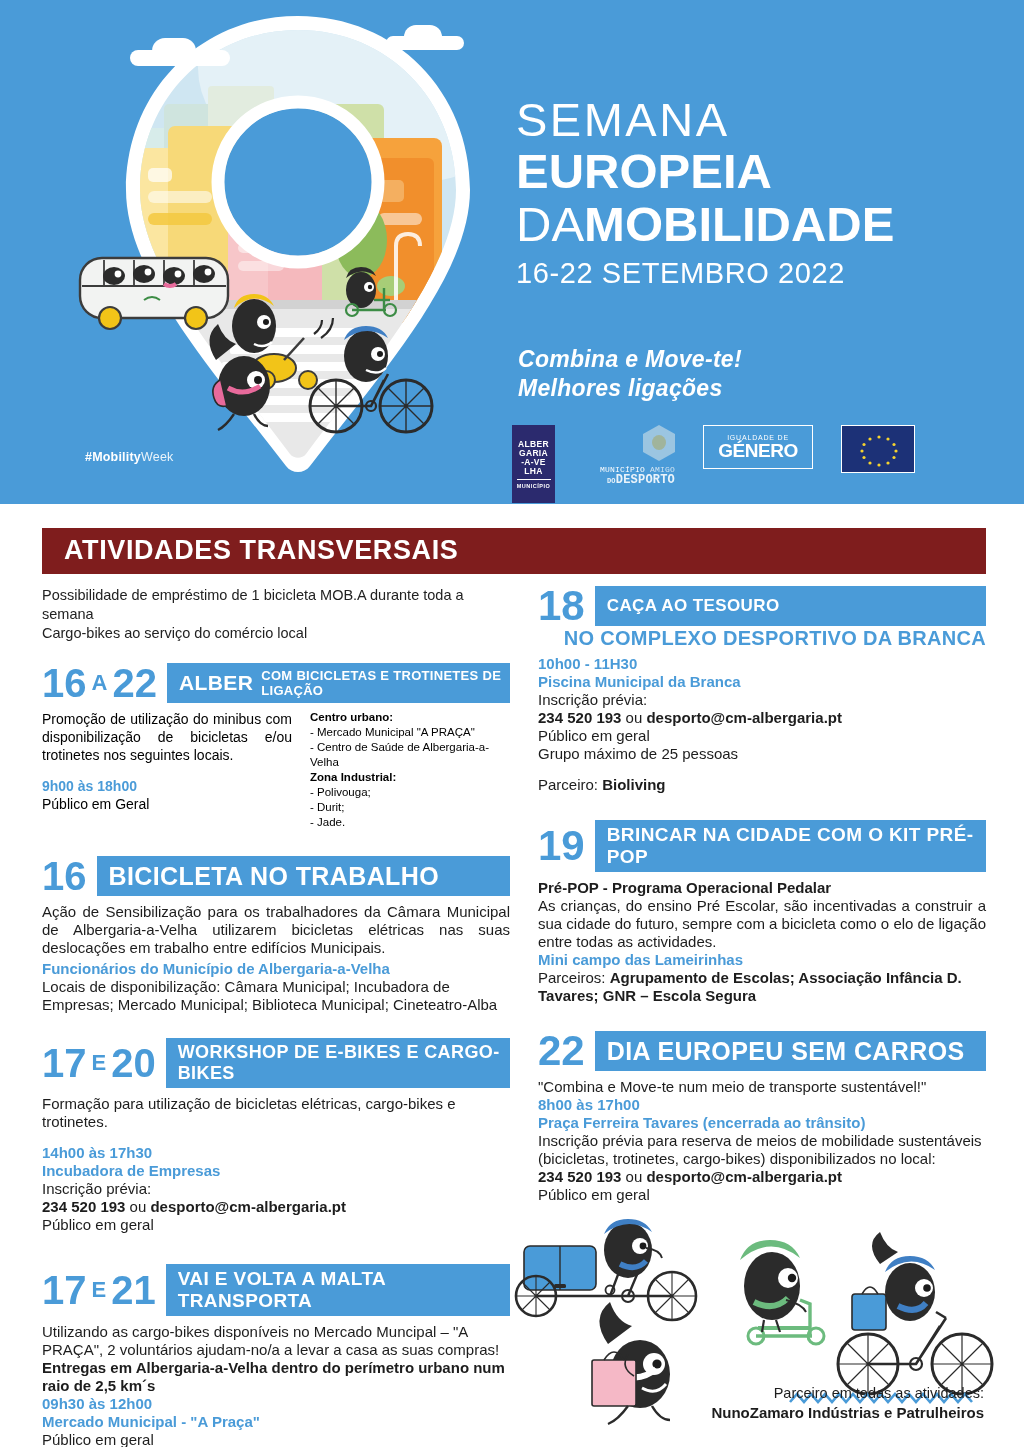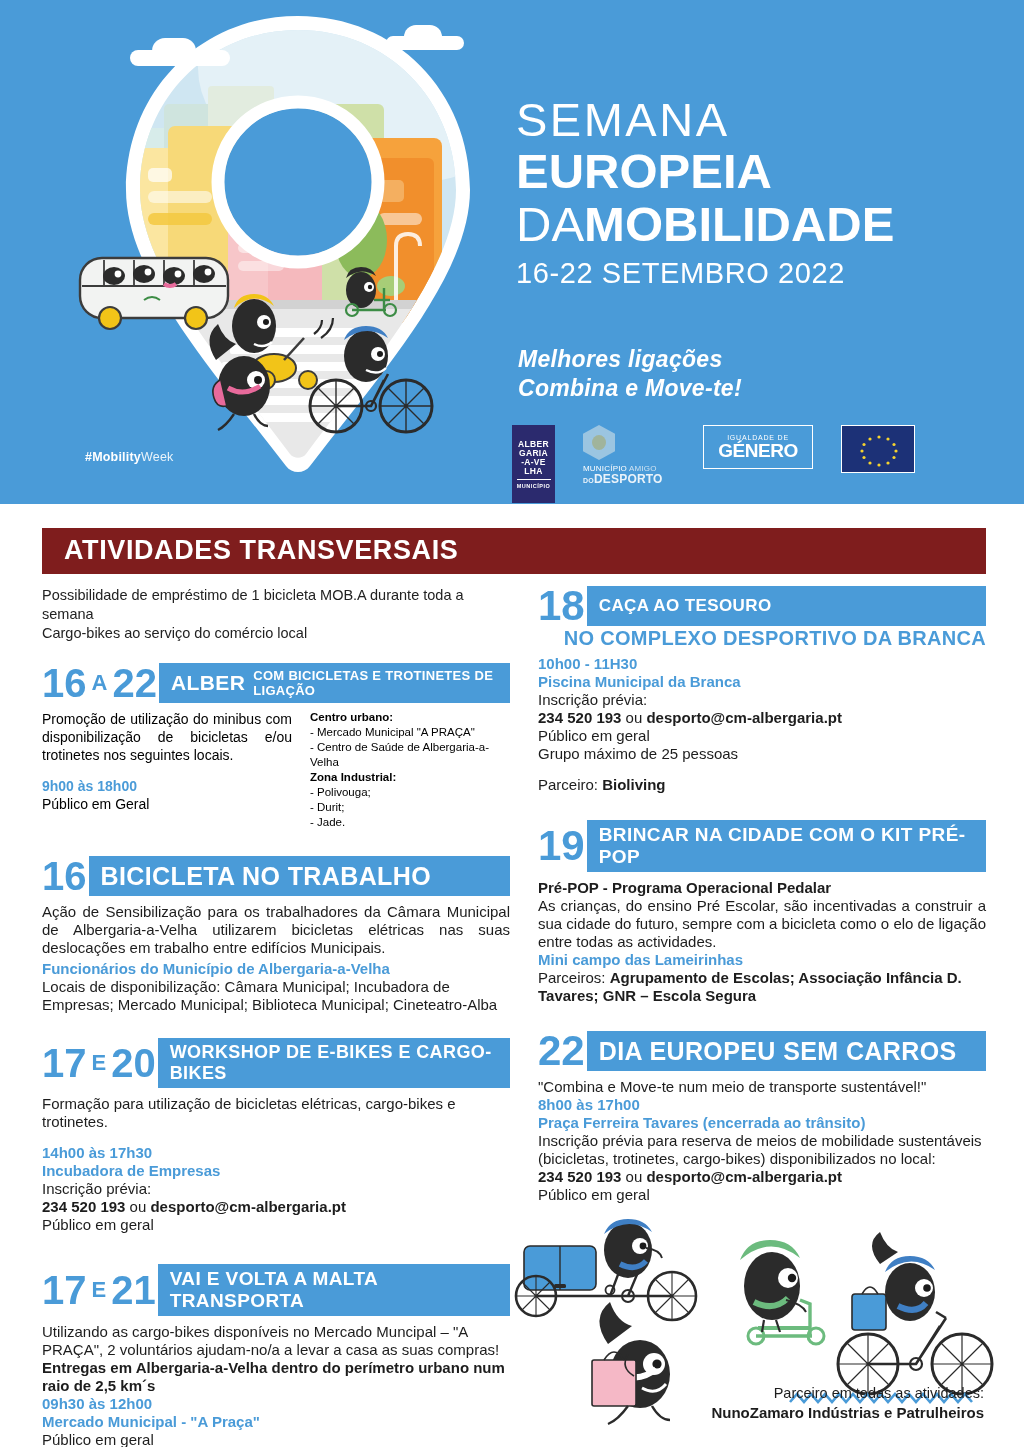"Melhores ligações" div { order: before "Combina e Move-te!" -> after "Combina e Move-te!" }
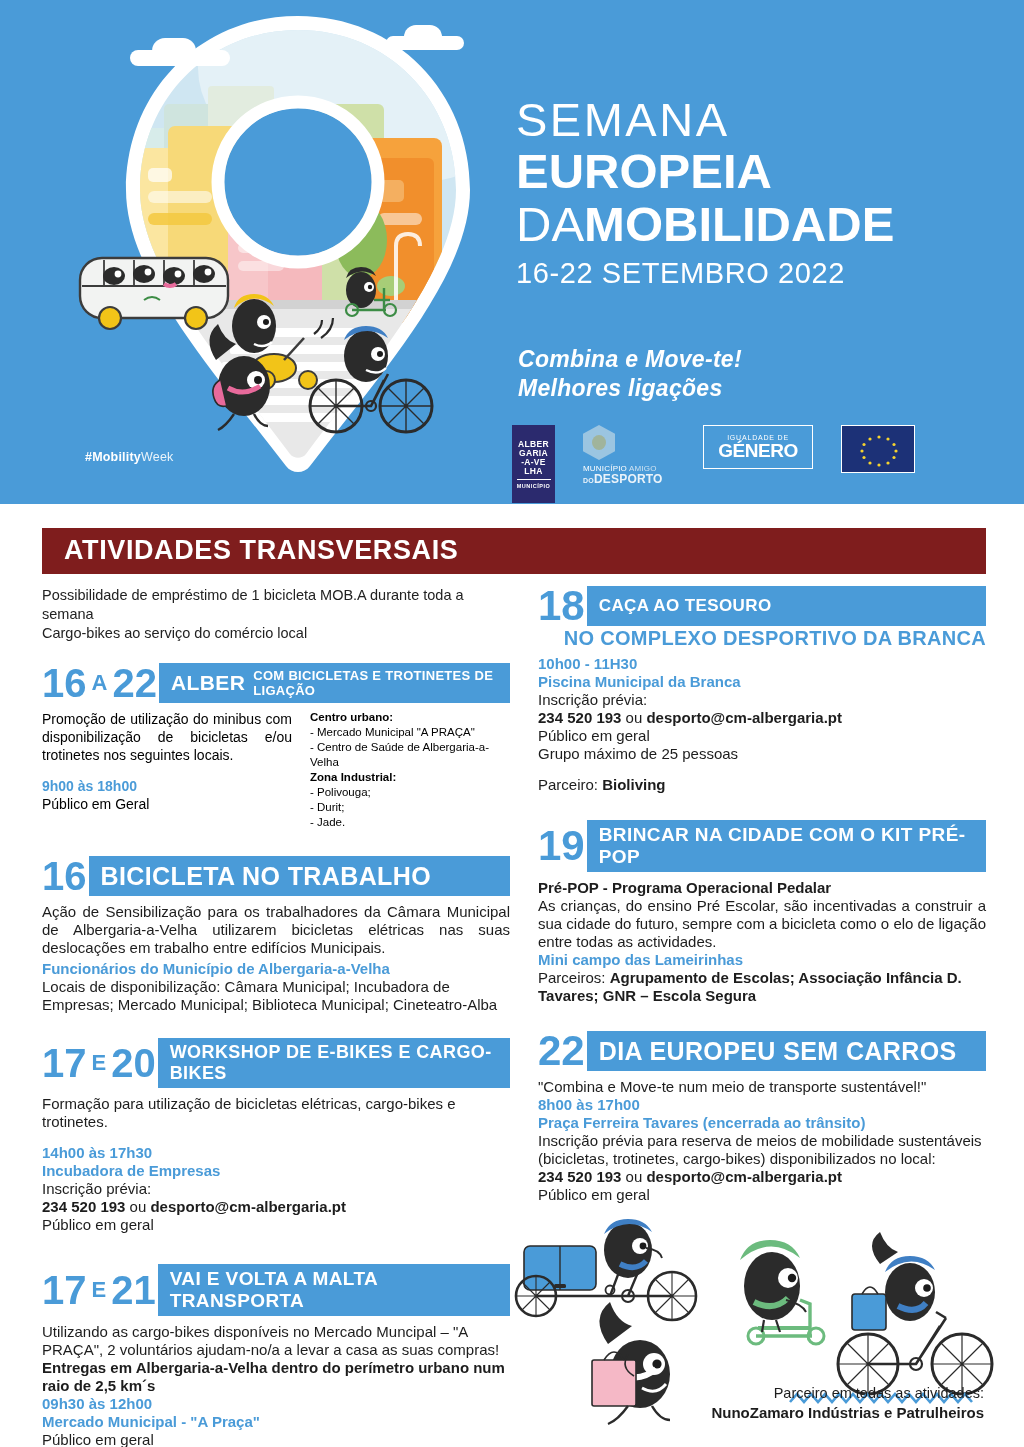"MUNICÍPIO AMIGO" .logo-desp { align-items: flex-start -> flex-end; font-family: none -> Liberation Mono, monospace }
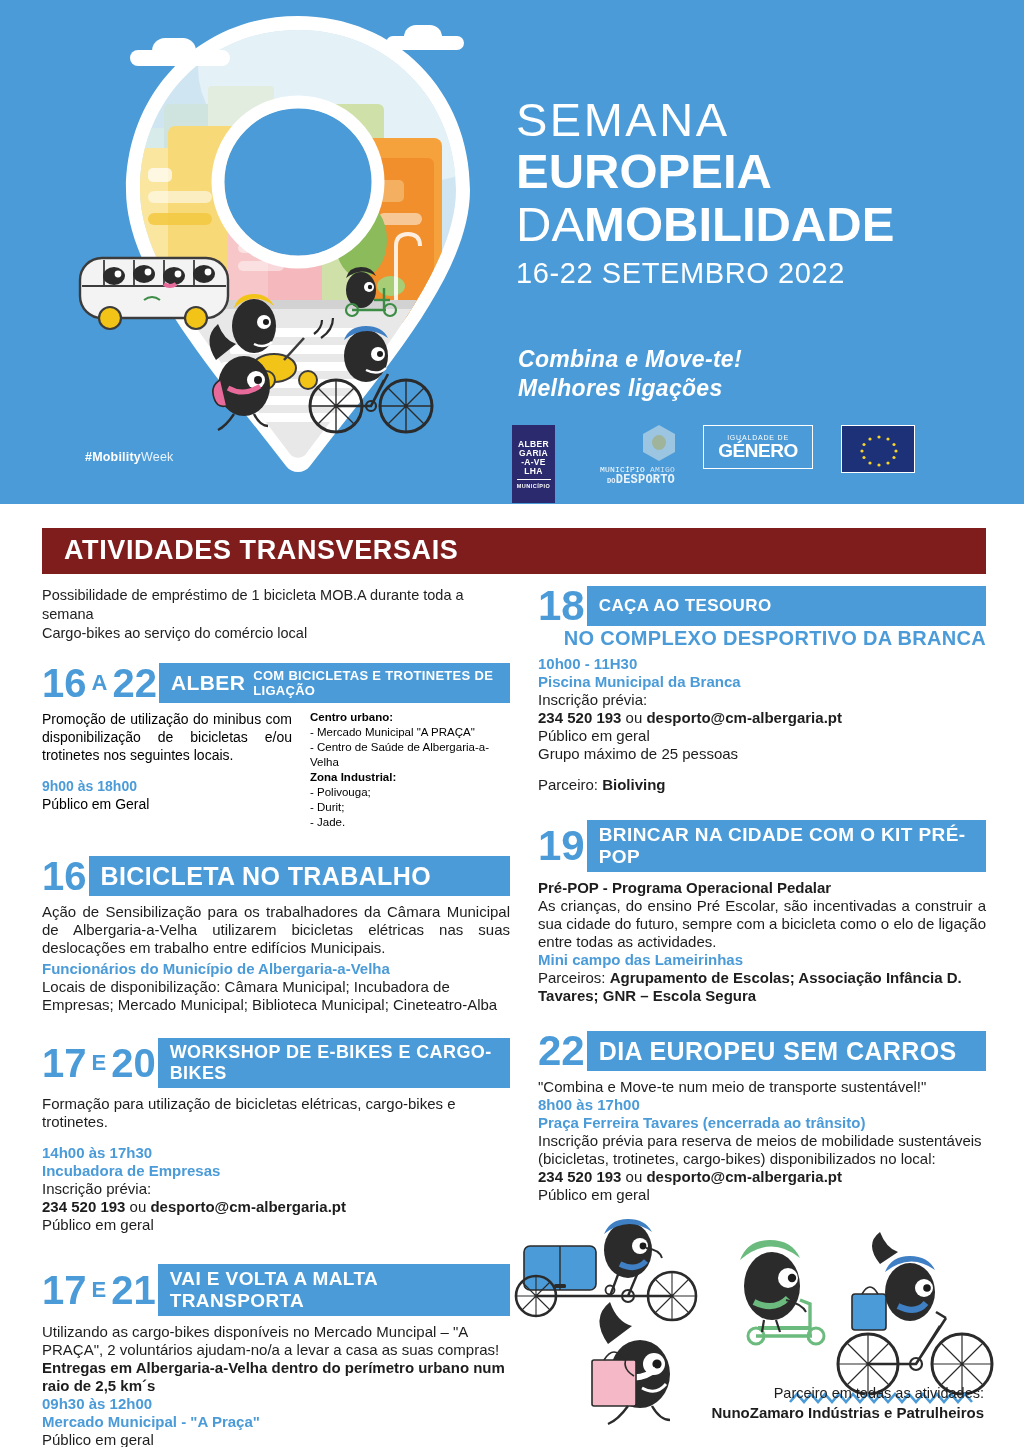"18" .ev-num { padding-right: 2px -> 10px }
